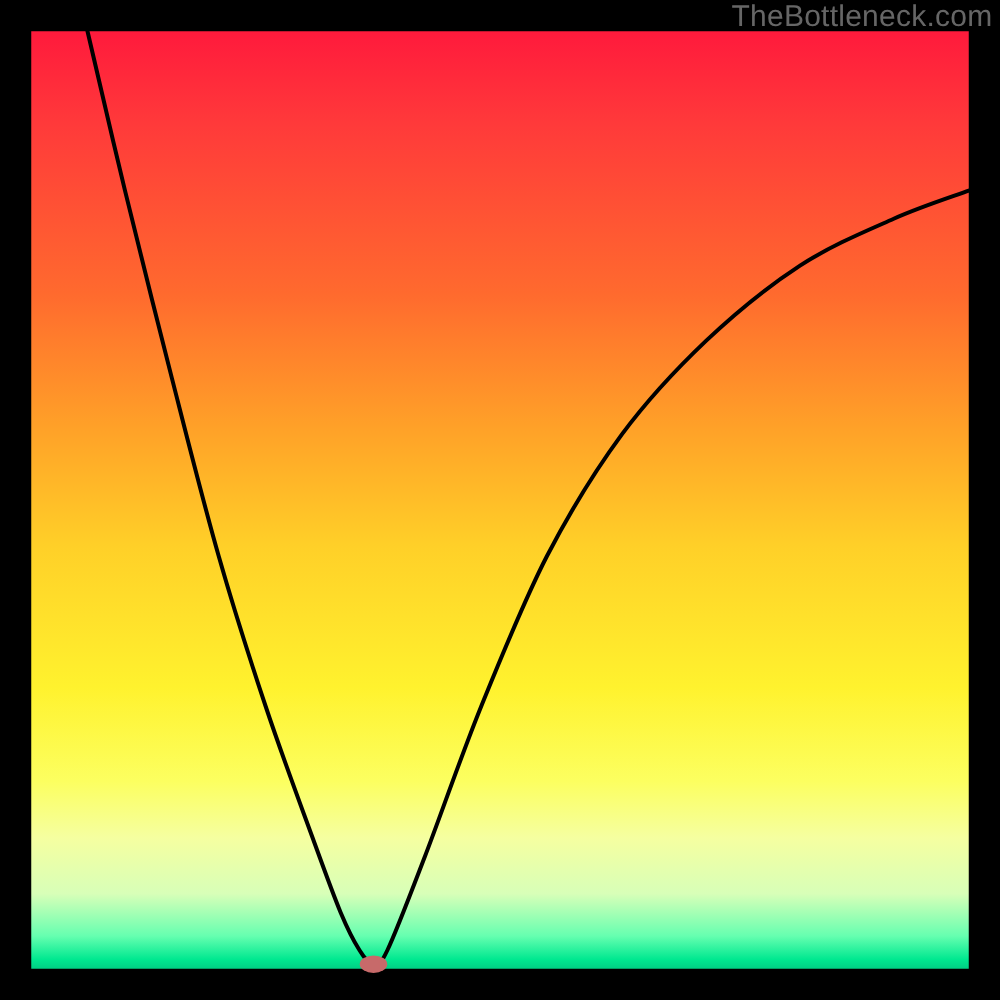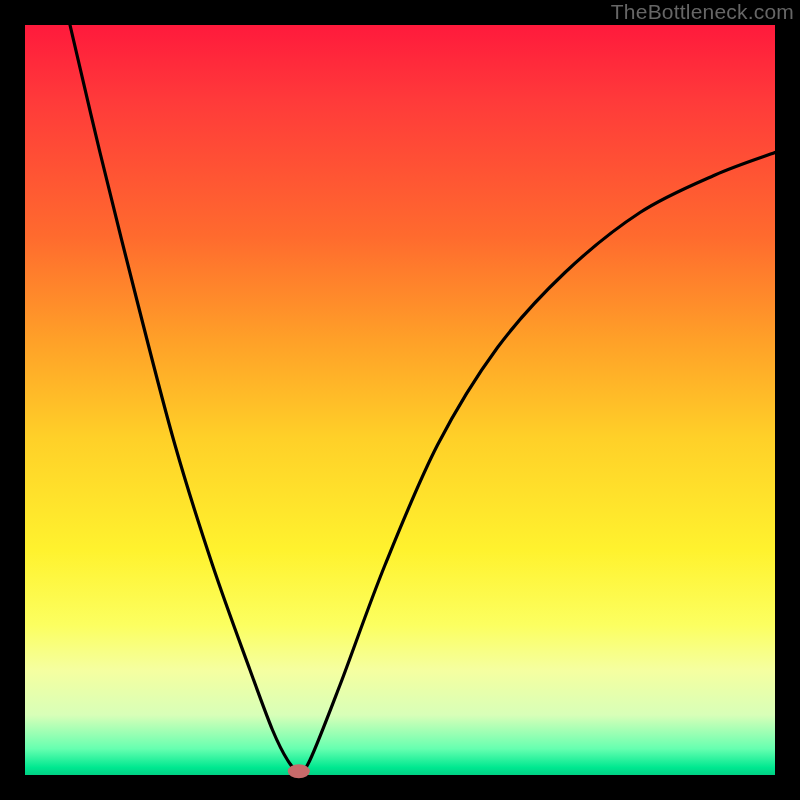"TheBottleneck.com" .watermark { font-size: 21px -> 24px }
